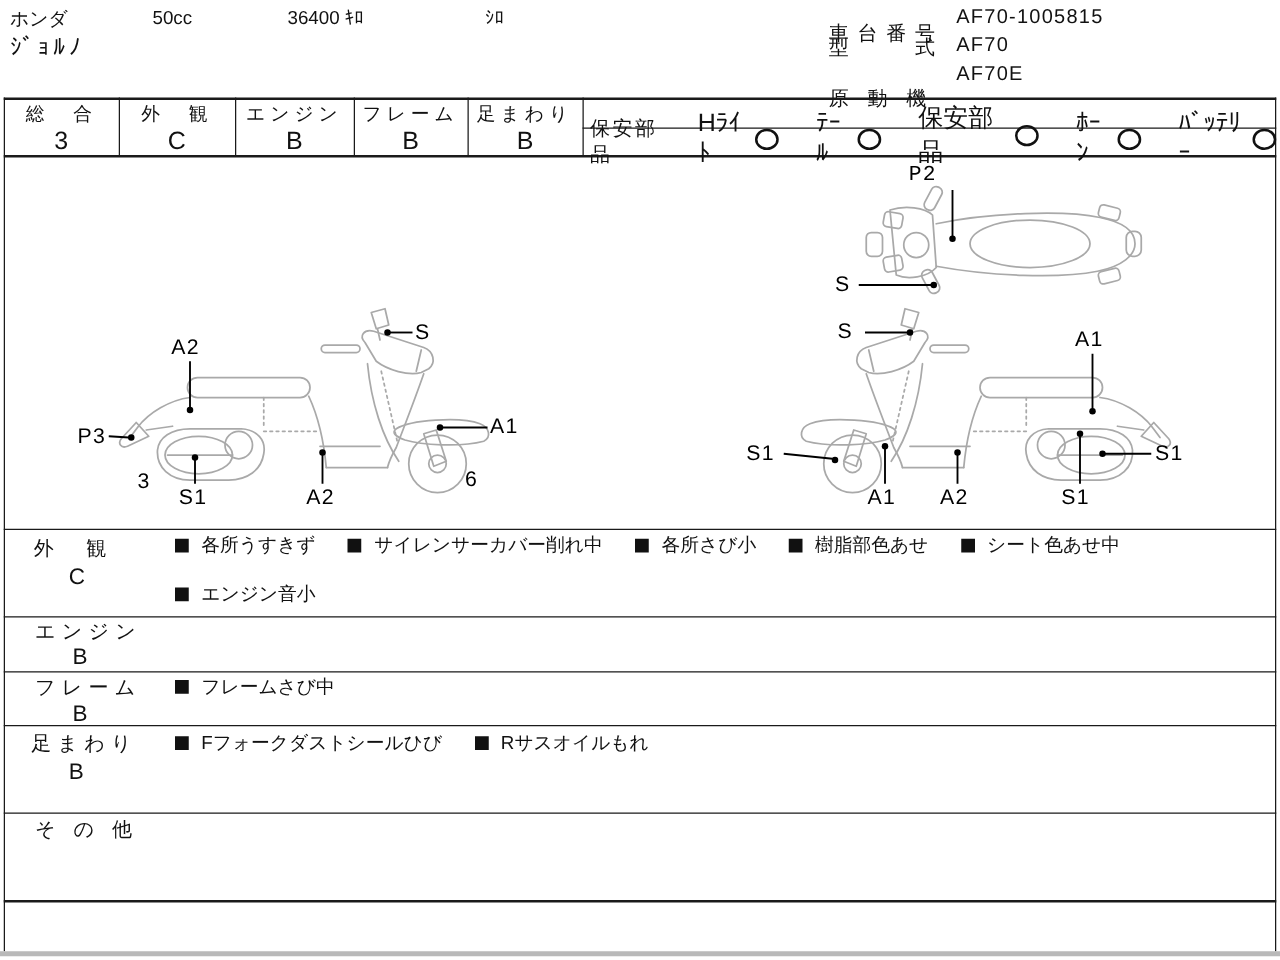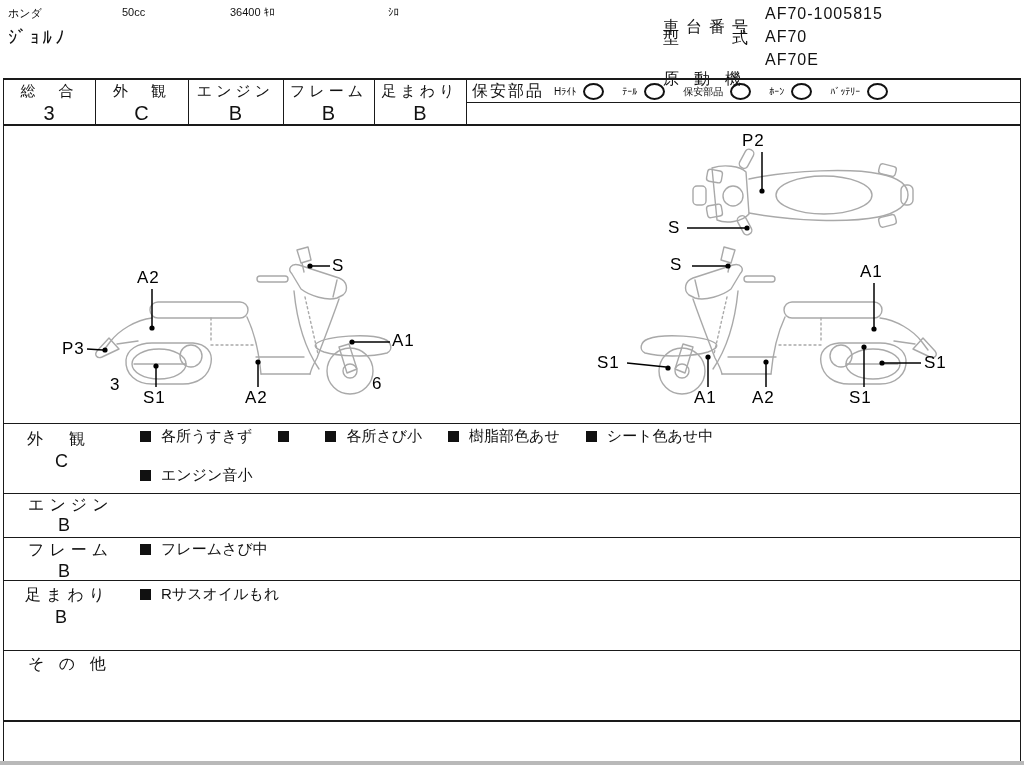"ホンダ" .hdr { font-size: 11px -> 15px }
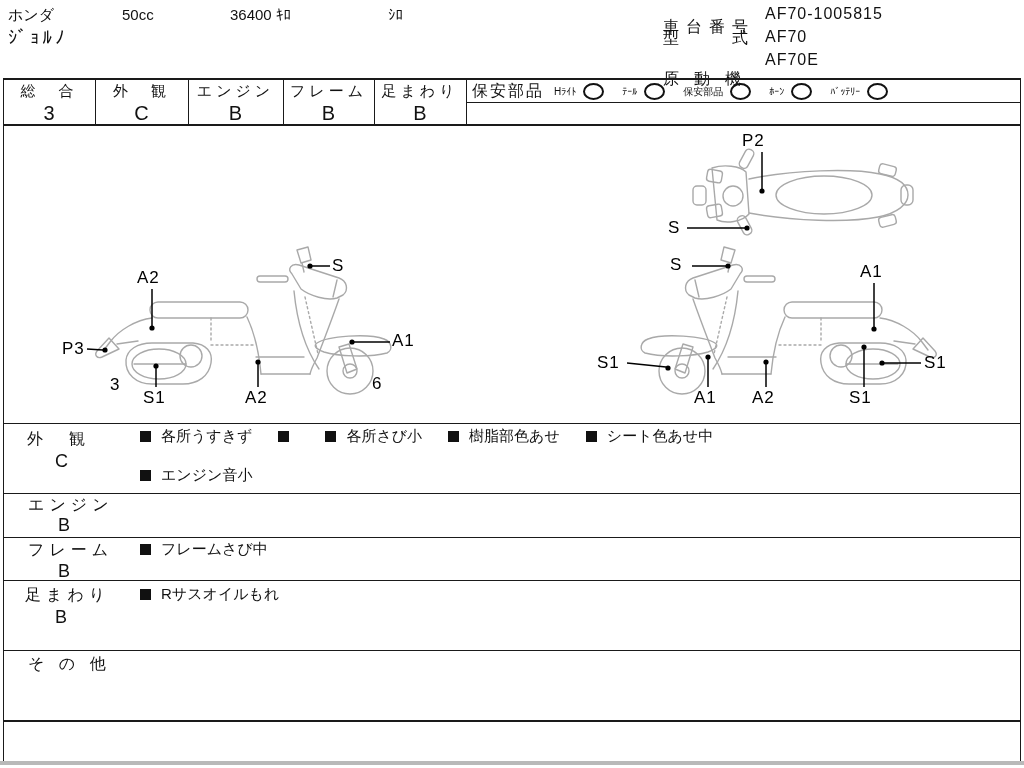"保安部品" .safety { align-items: center -> flex-end; gap: 0 -> 12px }
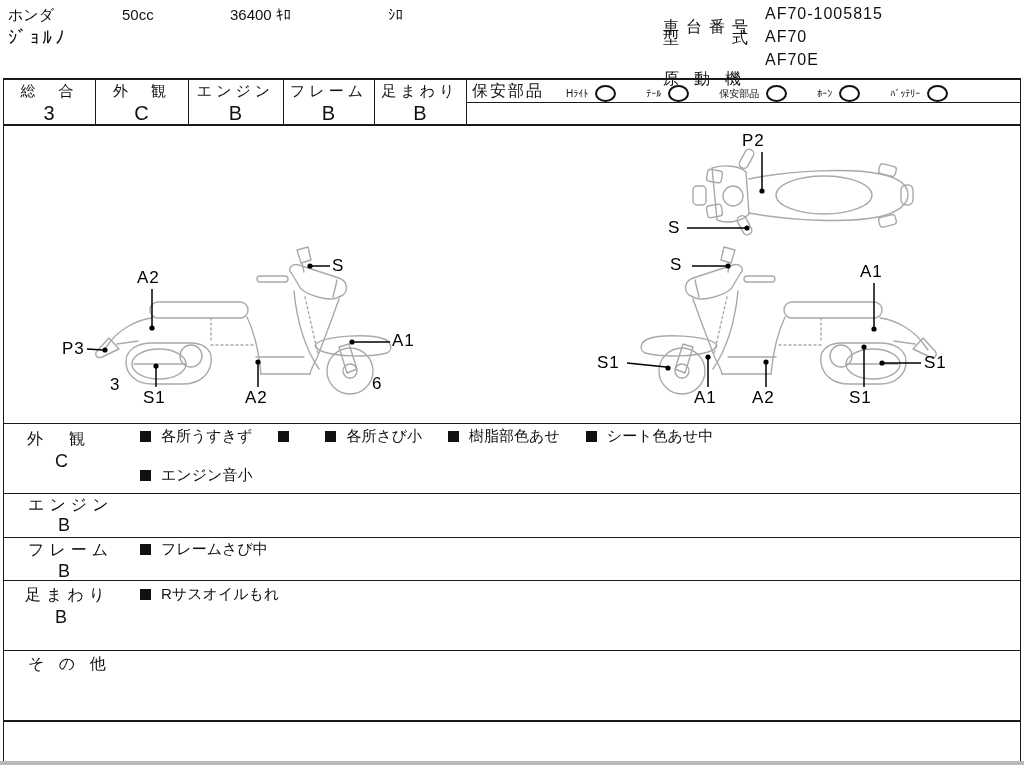"Hﾗｲﾄ" .saf-lbl { font-size: 10px -> 20px }
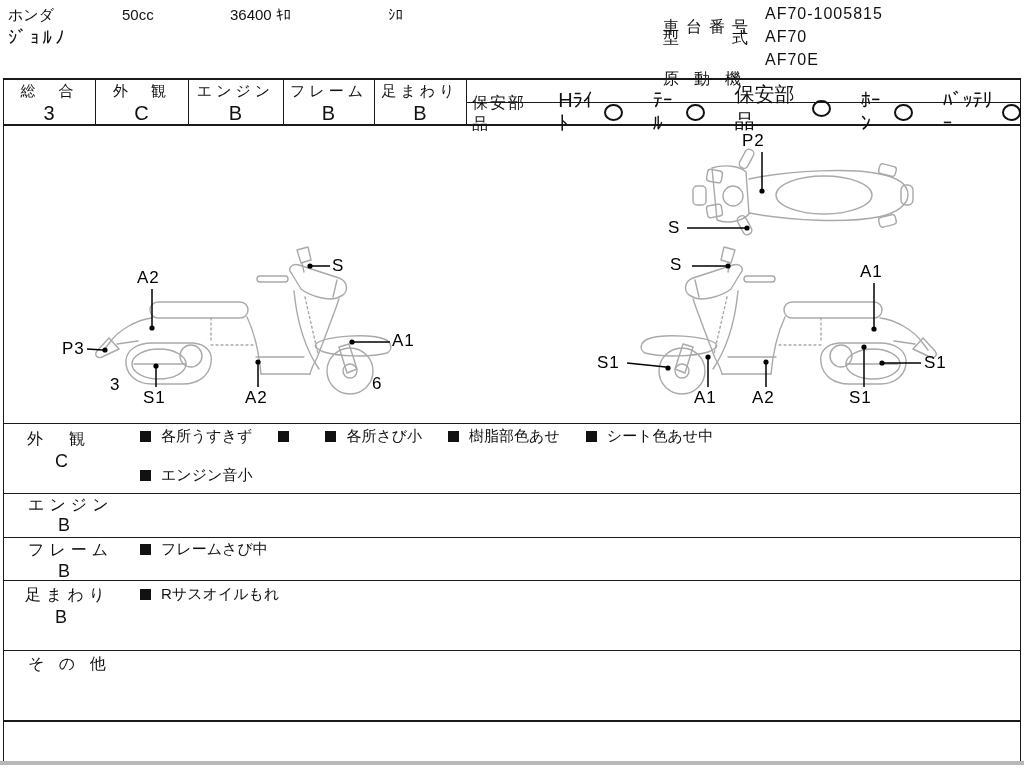"P2" span.dlabel { font-family: none -> Liberation Mono, monospace; left: 742px -> 727px }
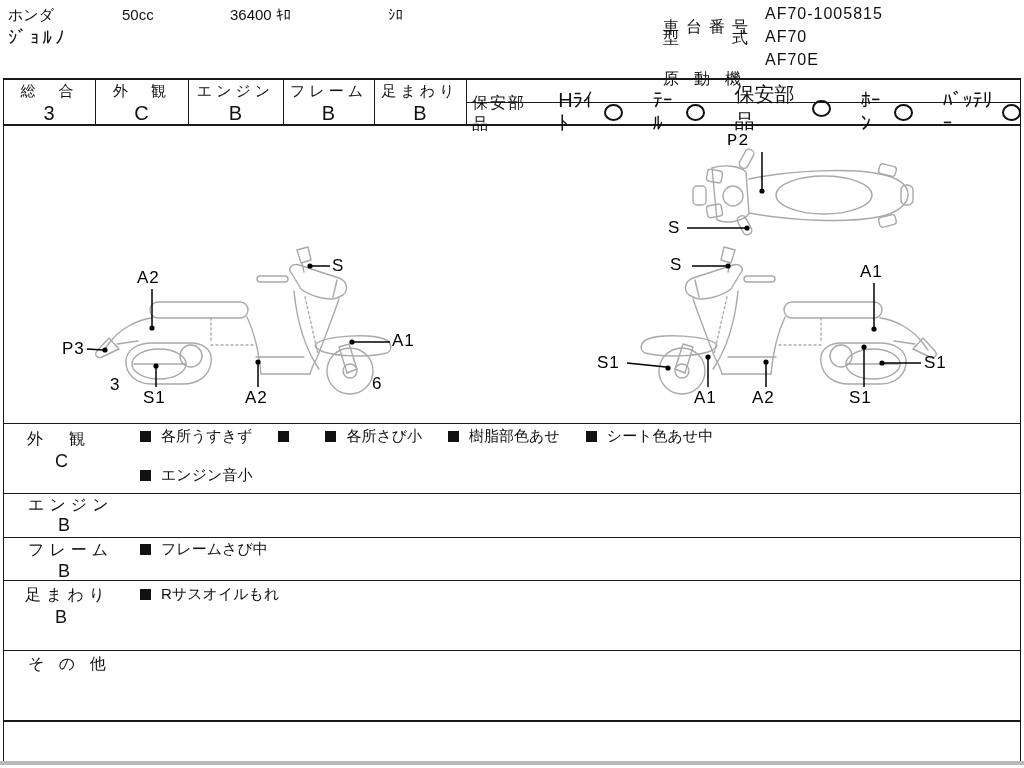"サイレンサーカバー削れ中" span { html: none -> <span>サイレンサーカバー削れ中</span> }
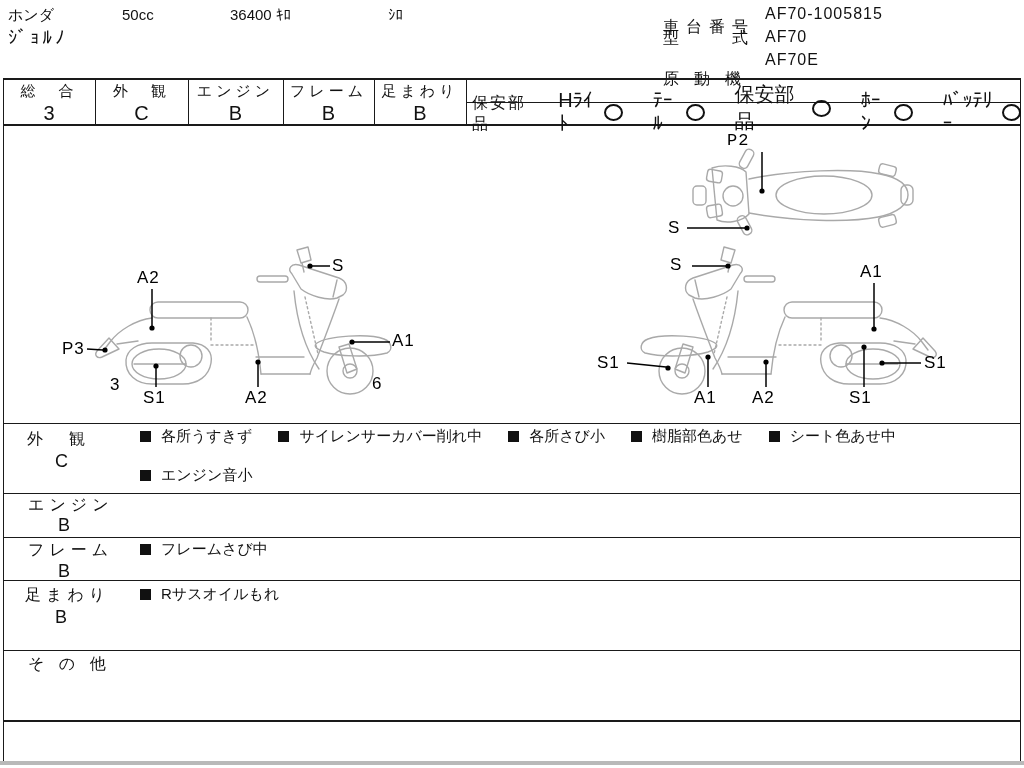"Fフォークダストシールひび" span.defect { html: none -> <span> <span></span> <span>Fフォークダストシールひび</span> </span> }
